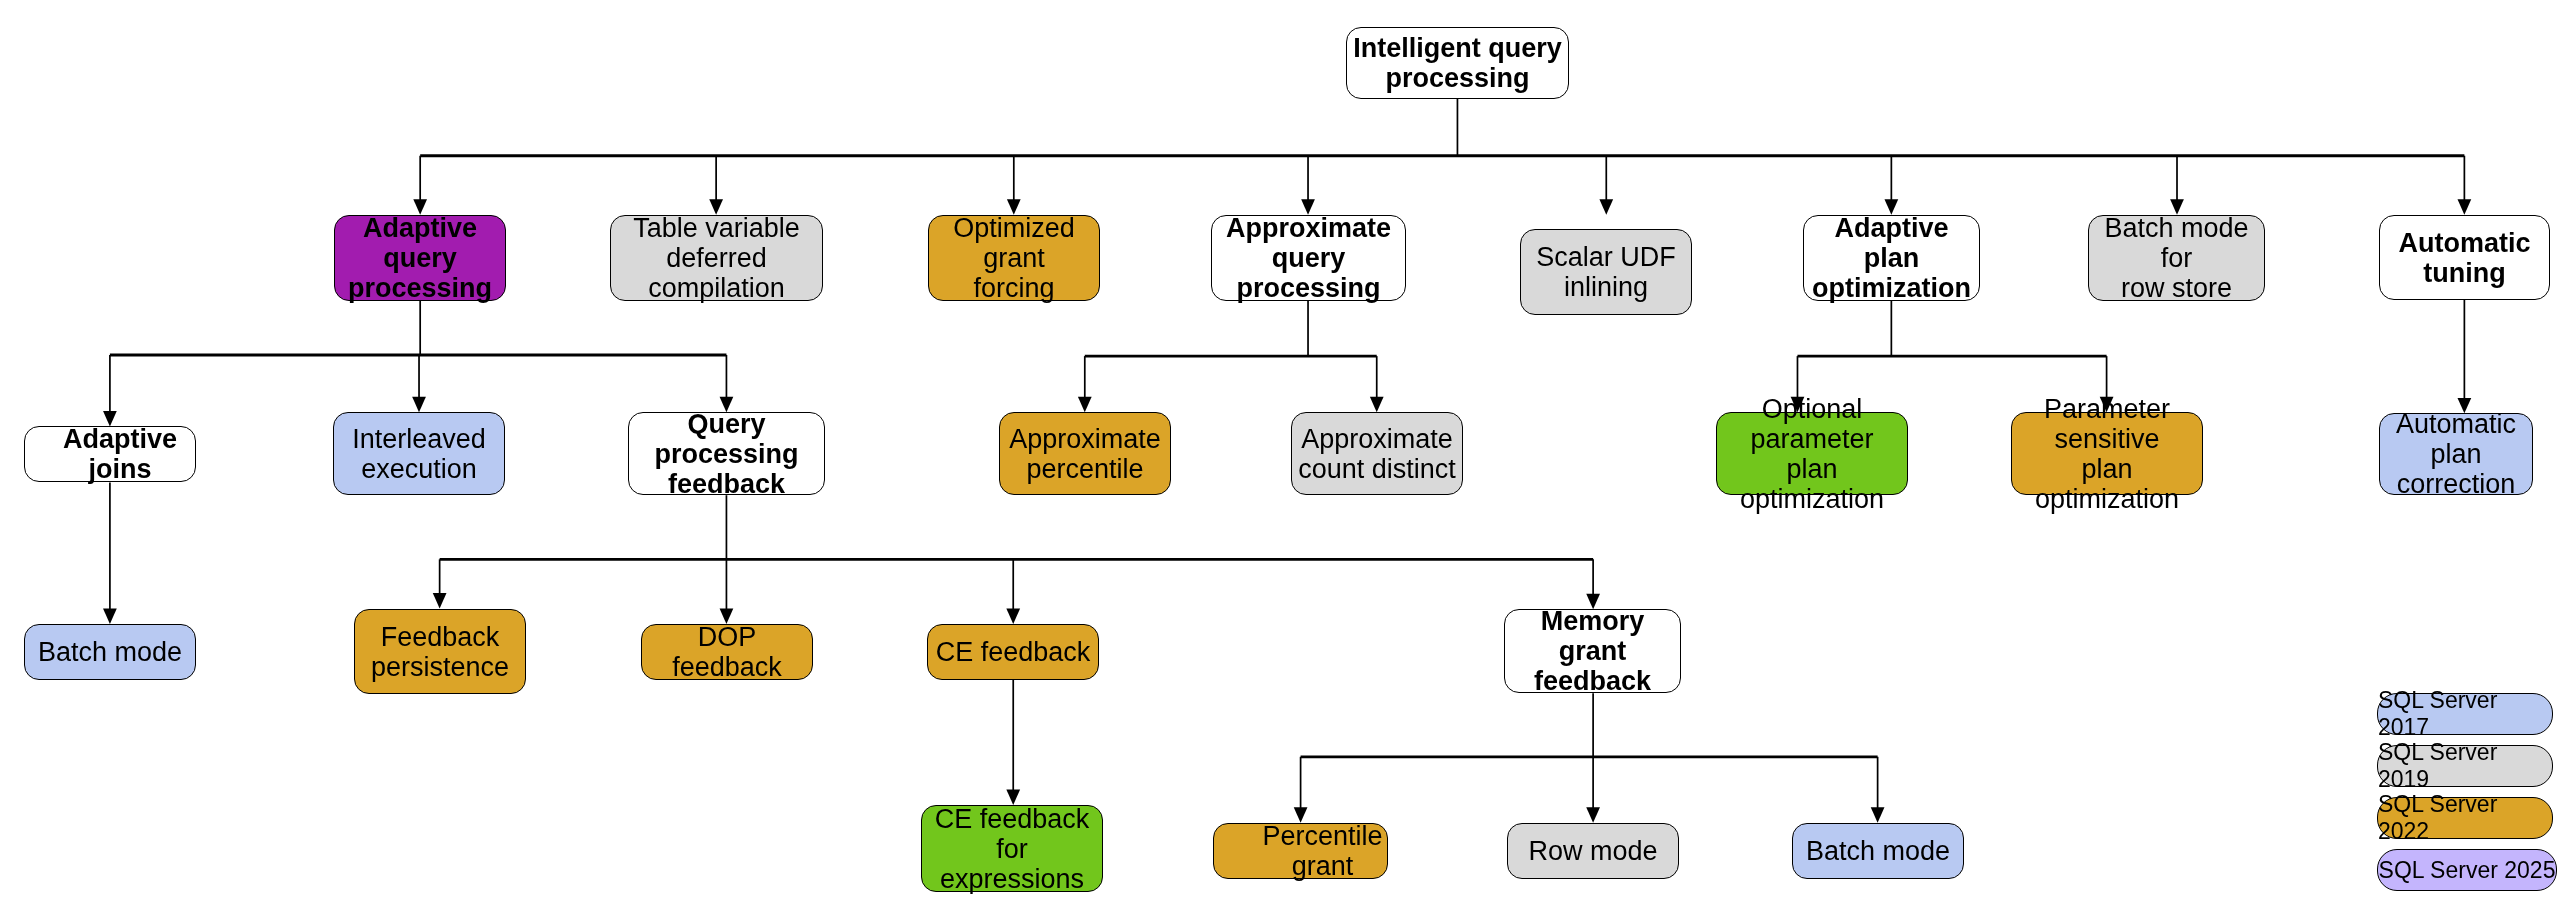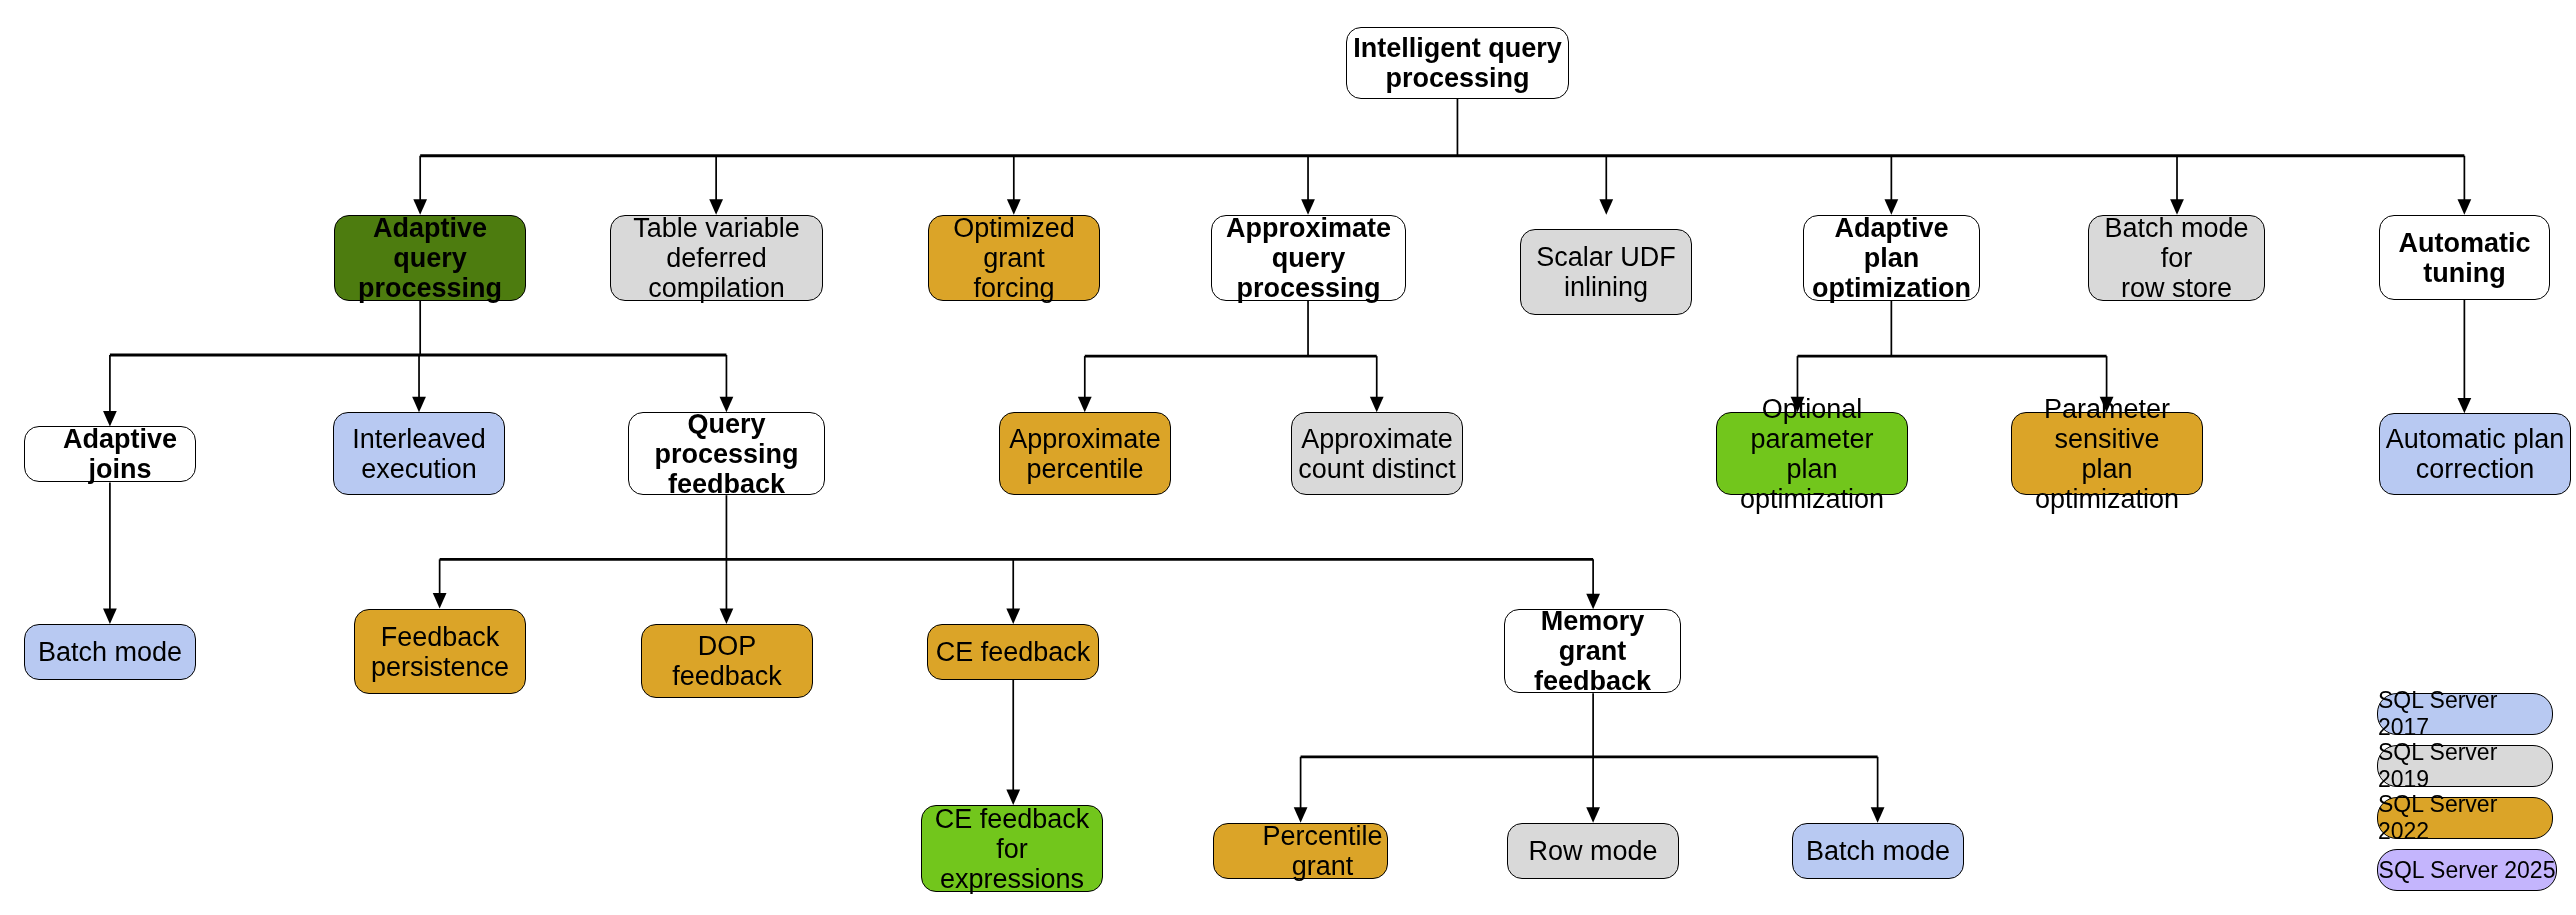"Adaptive query" div.node { background: #4d7c0f -> #a21caf; width: 192px -> 172px }
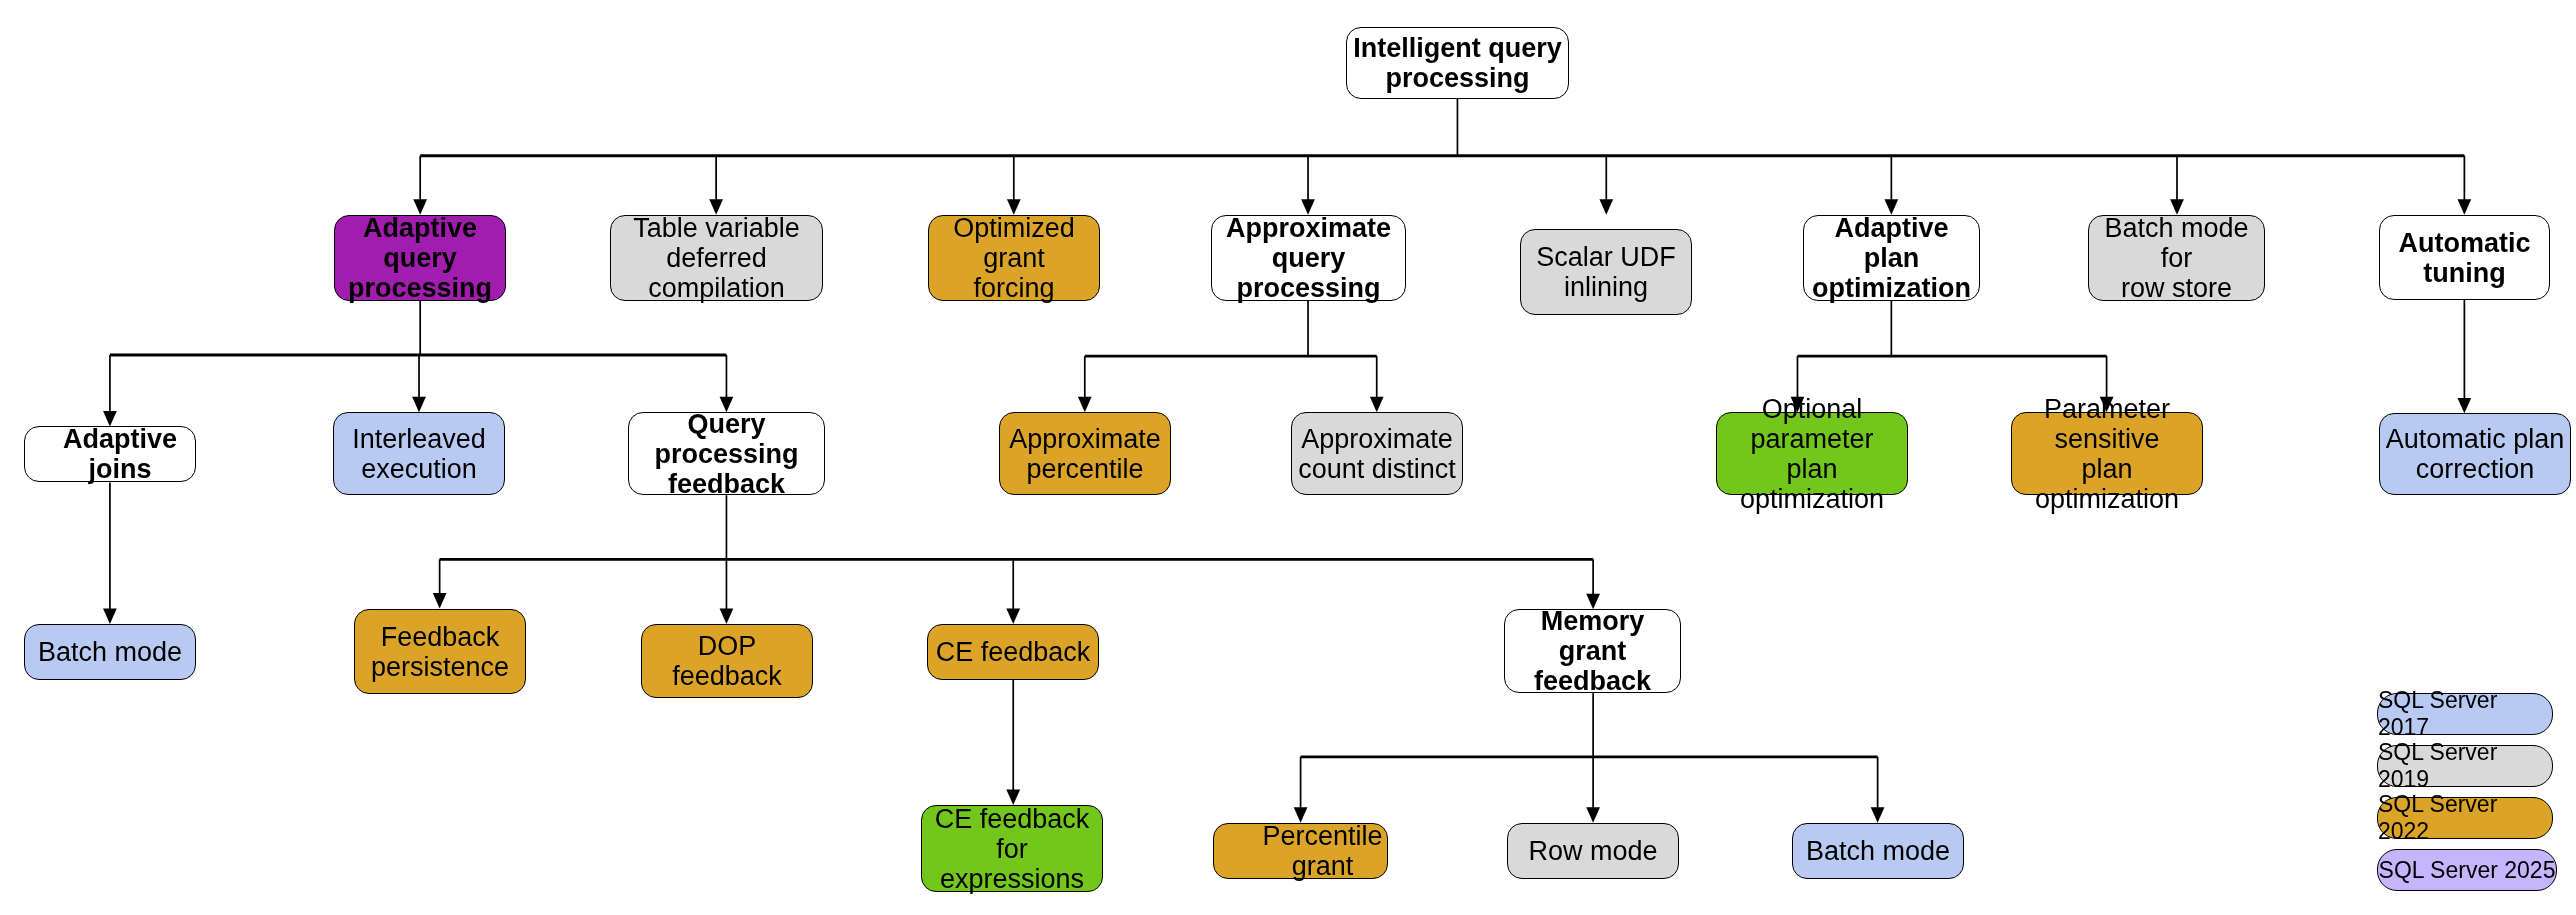"Automatic plan" div.node { width: 192px -> 154px }
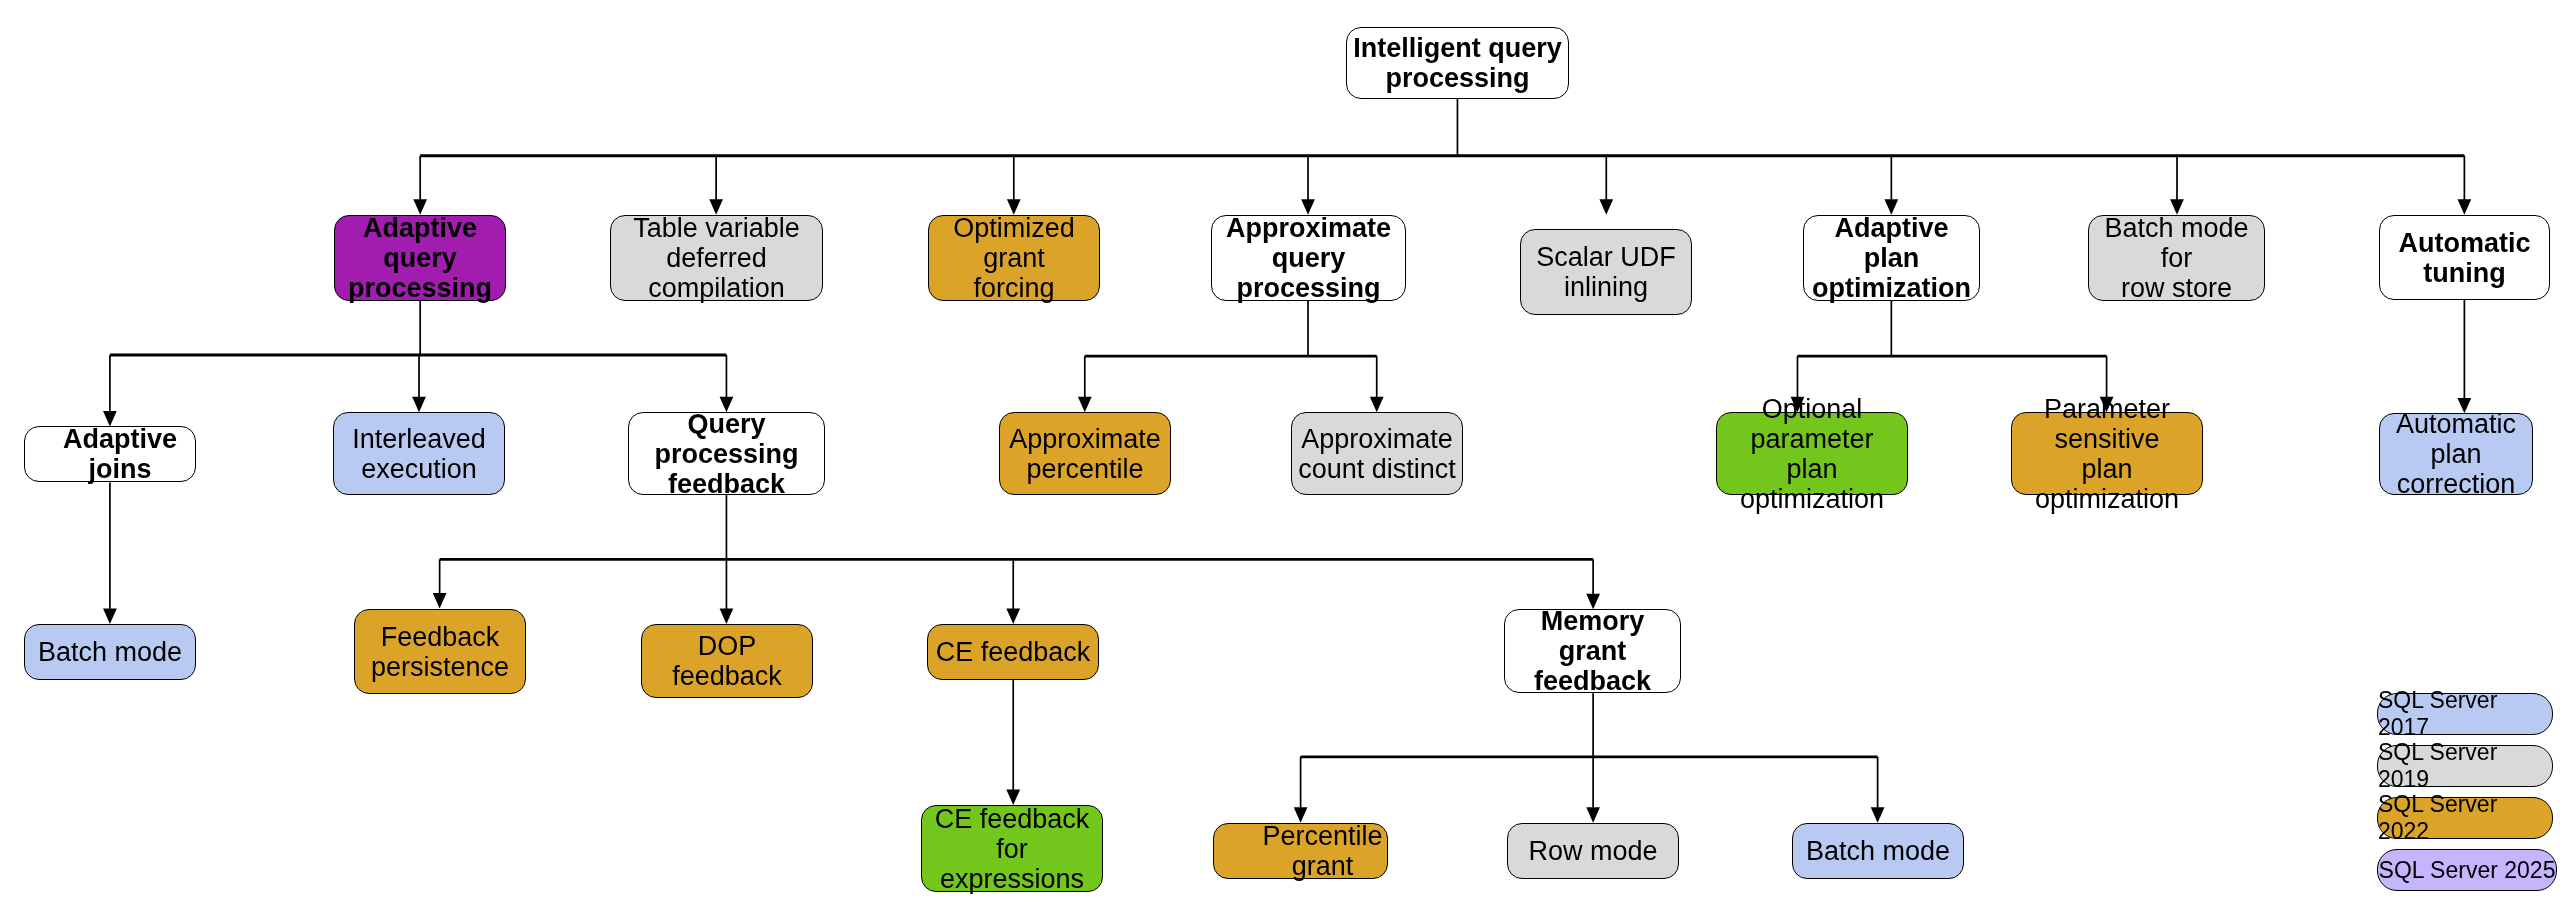"DOP feedback" div.node { height: 74px -> 56px }
